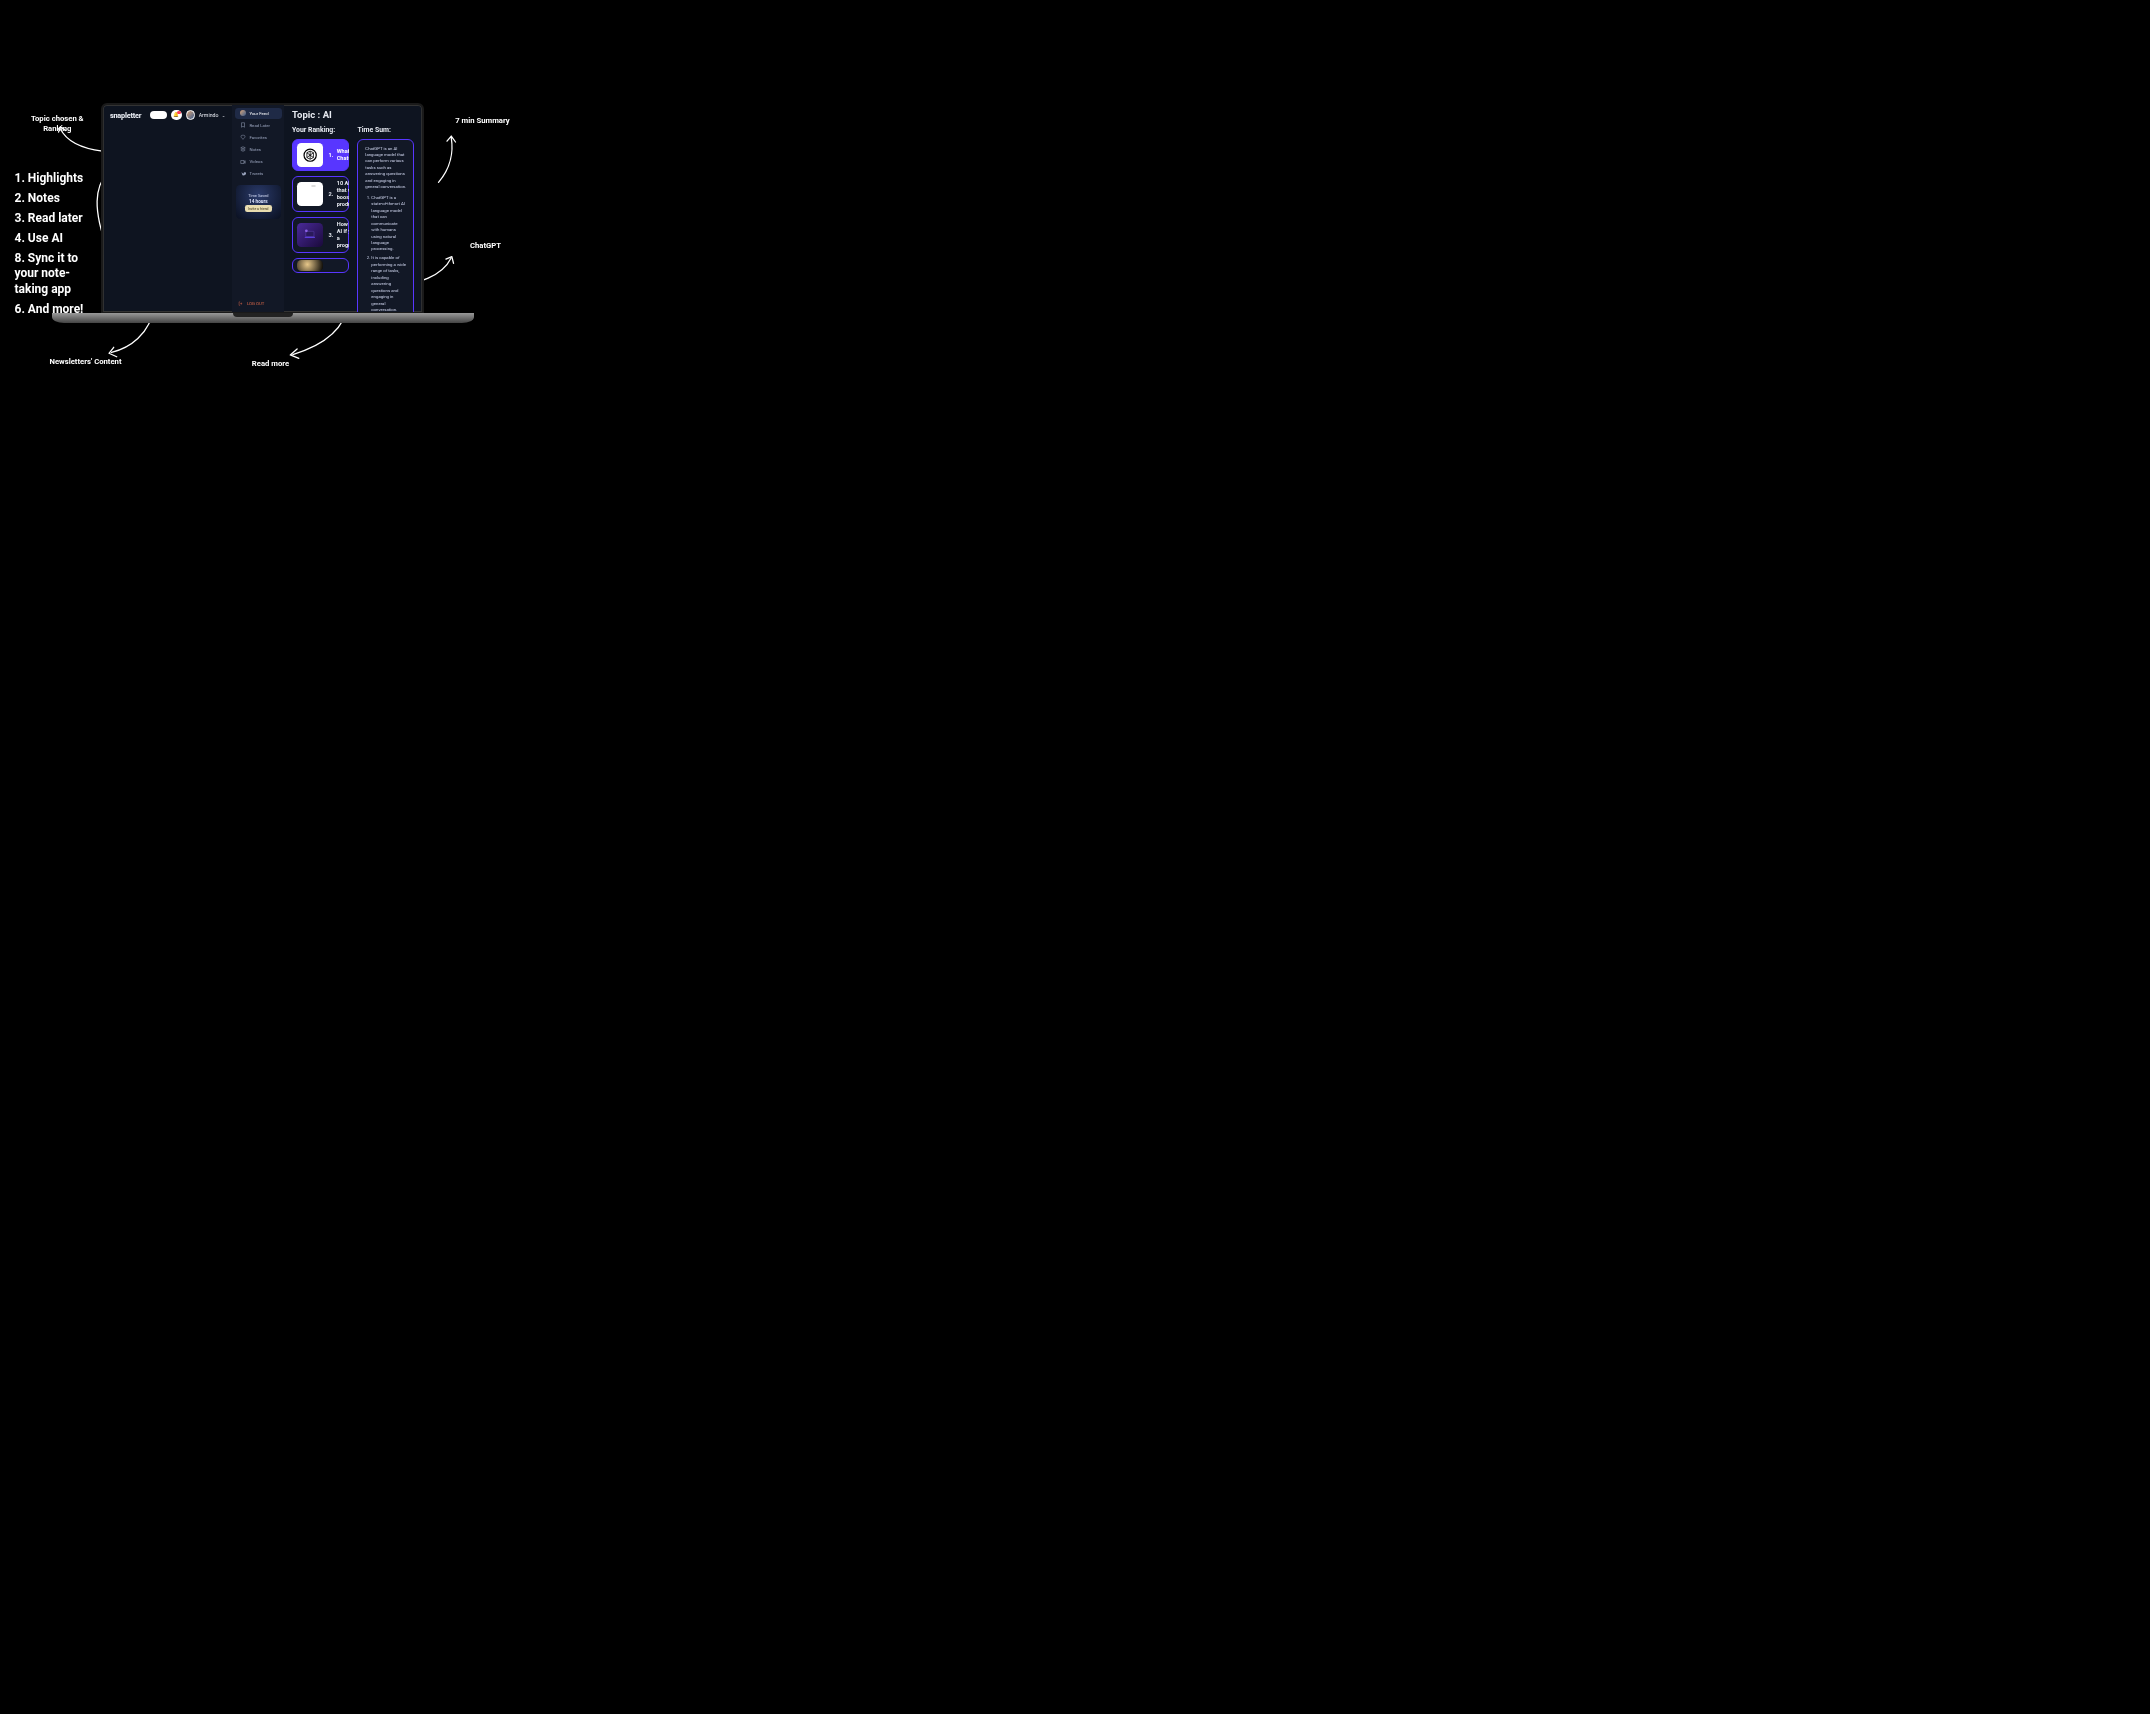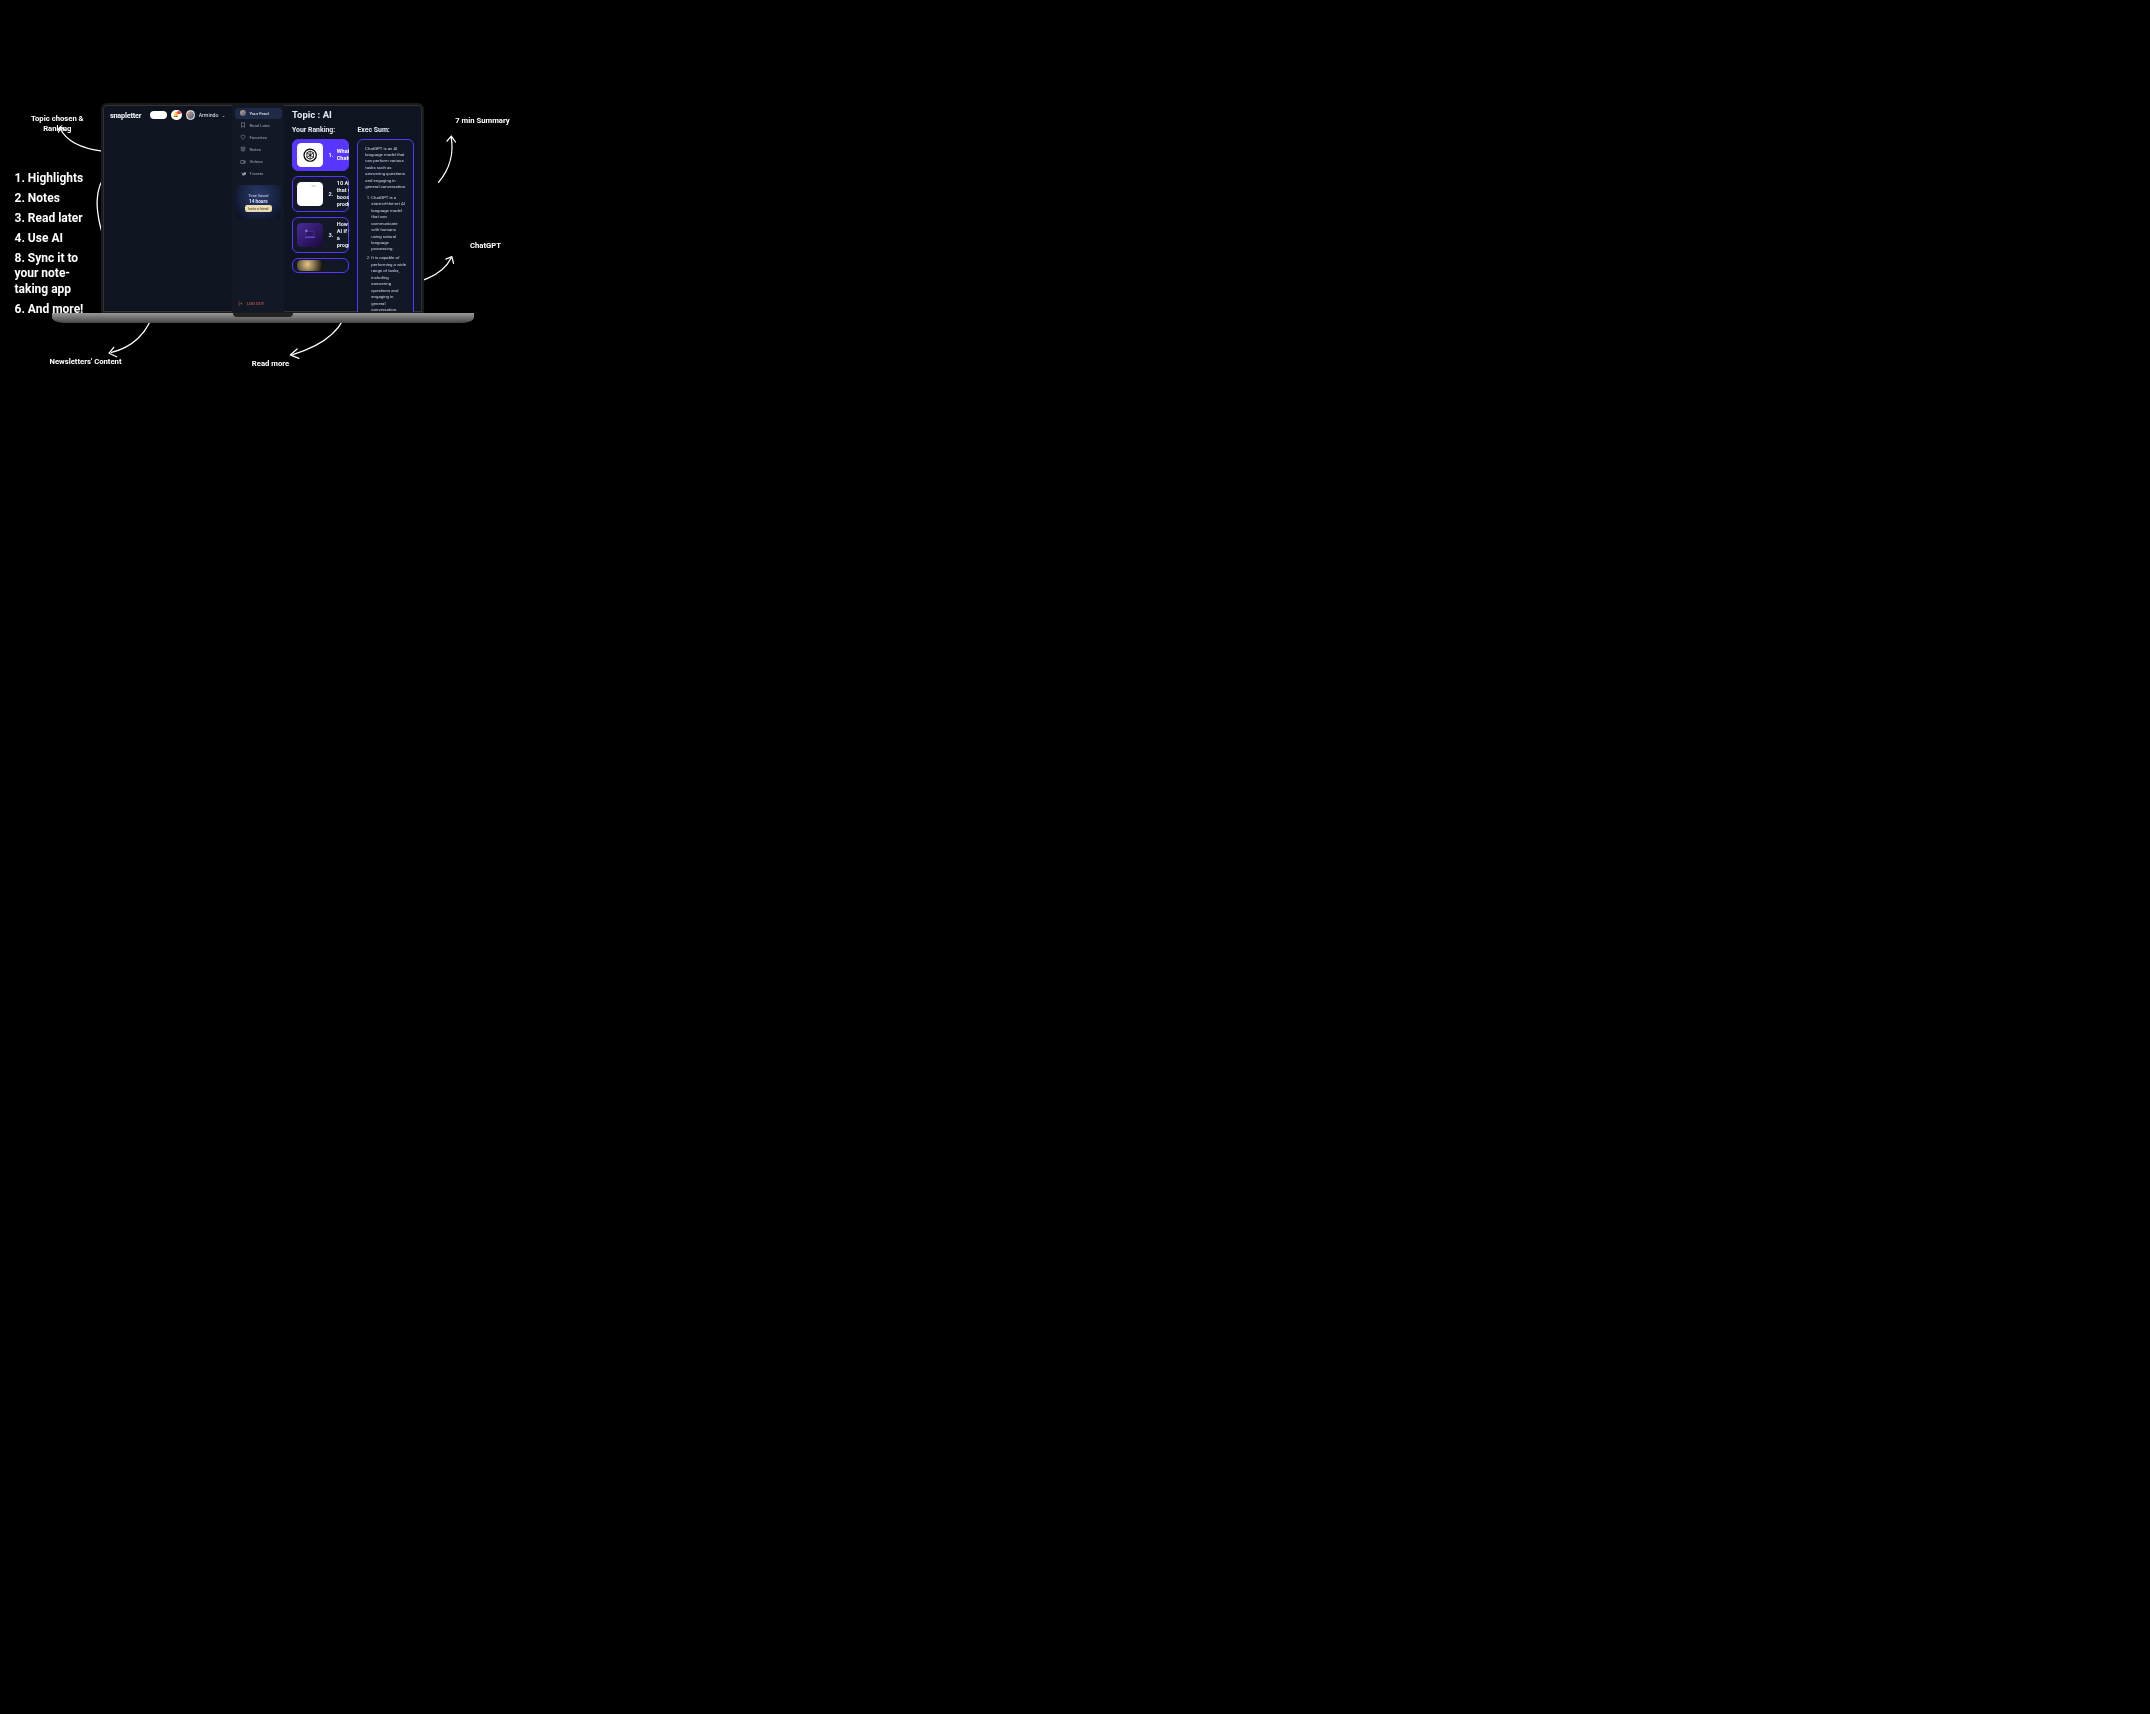"Your Ranking:" .columns { justify-content: flex-end -> none }
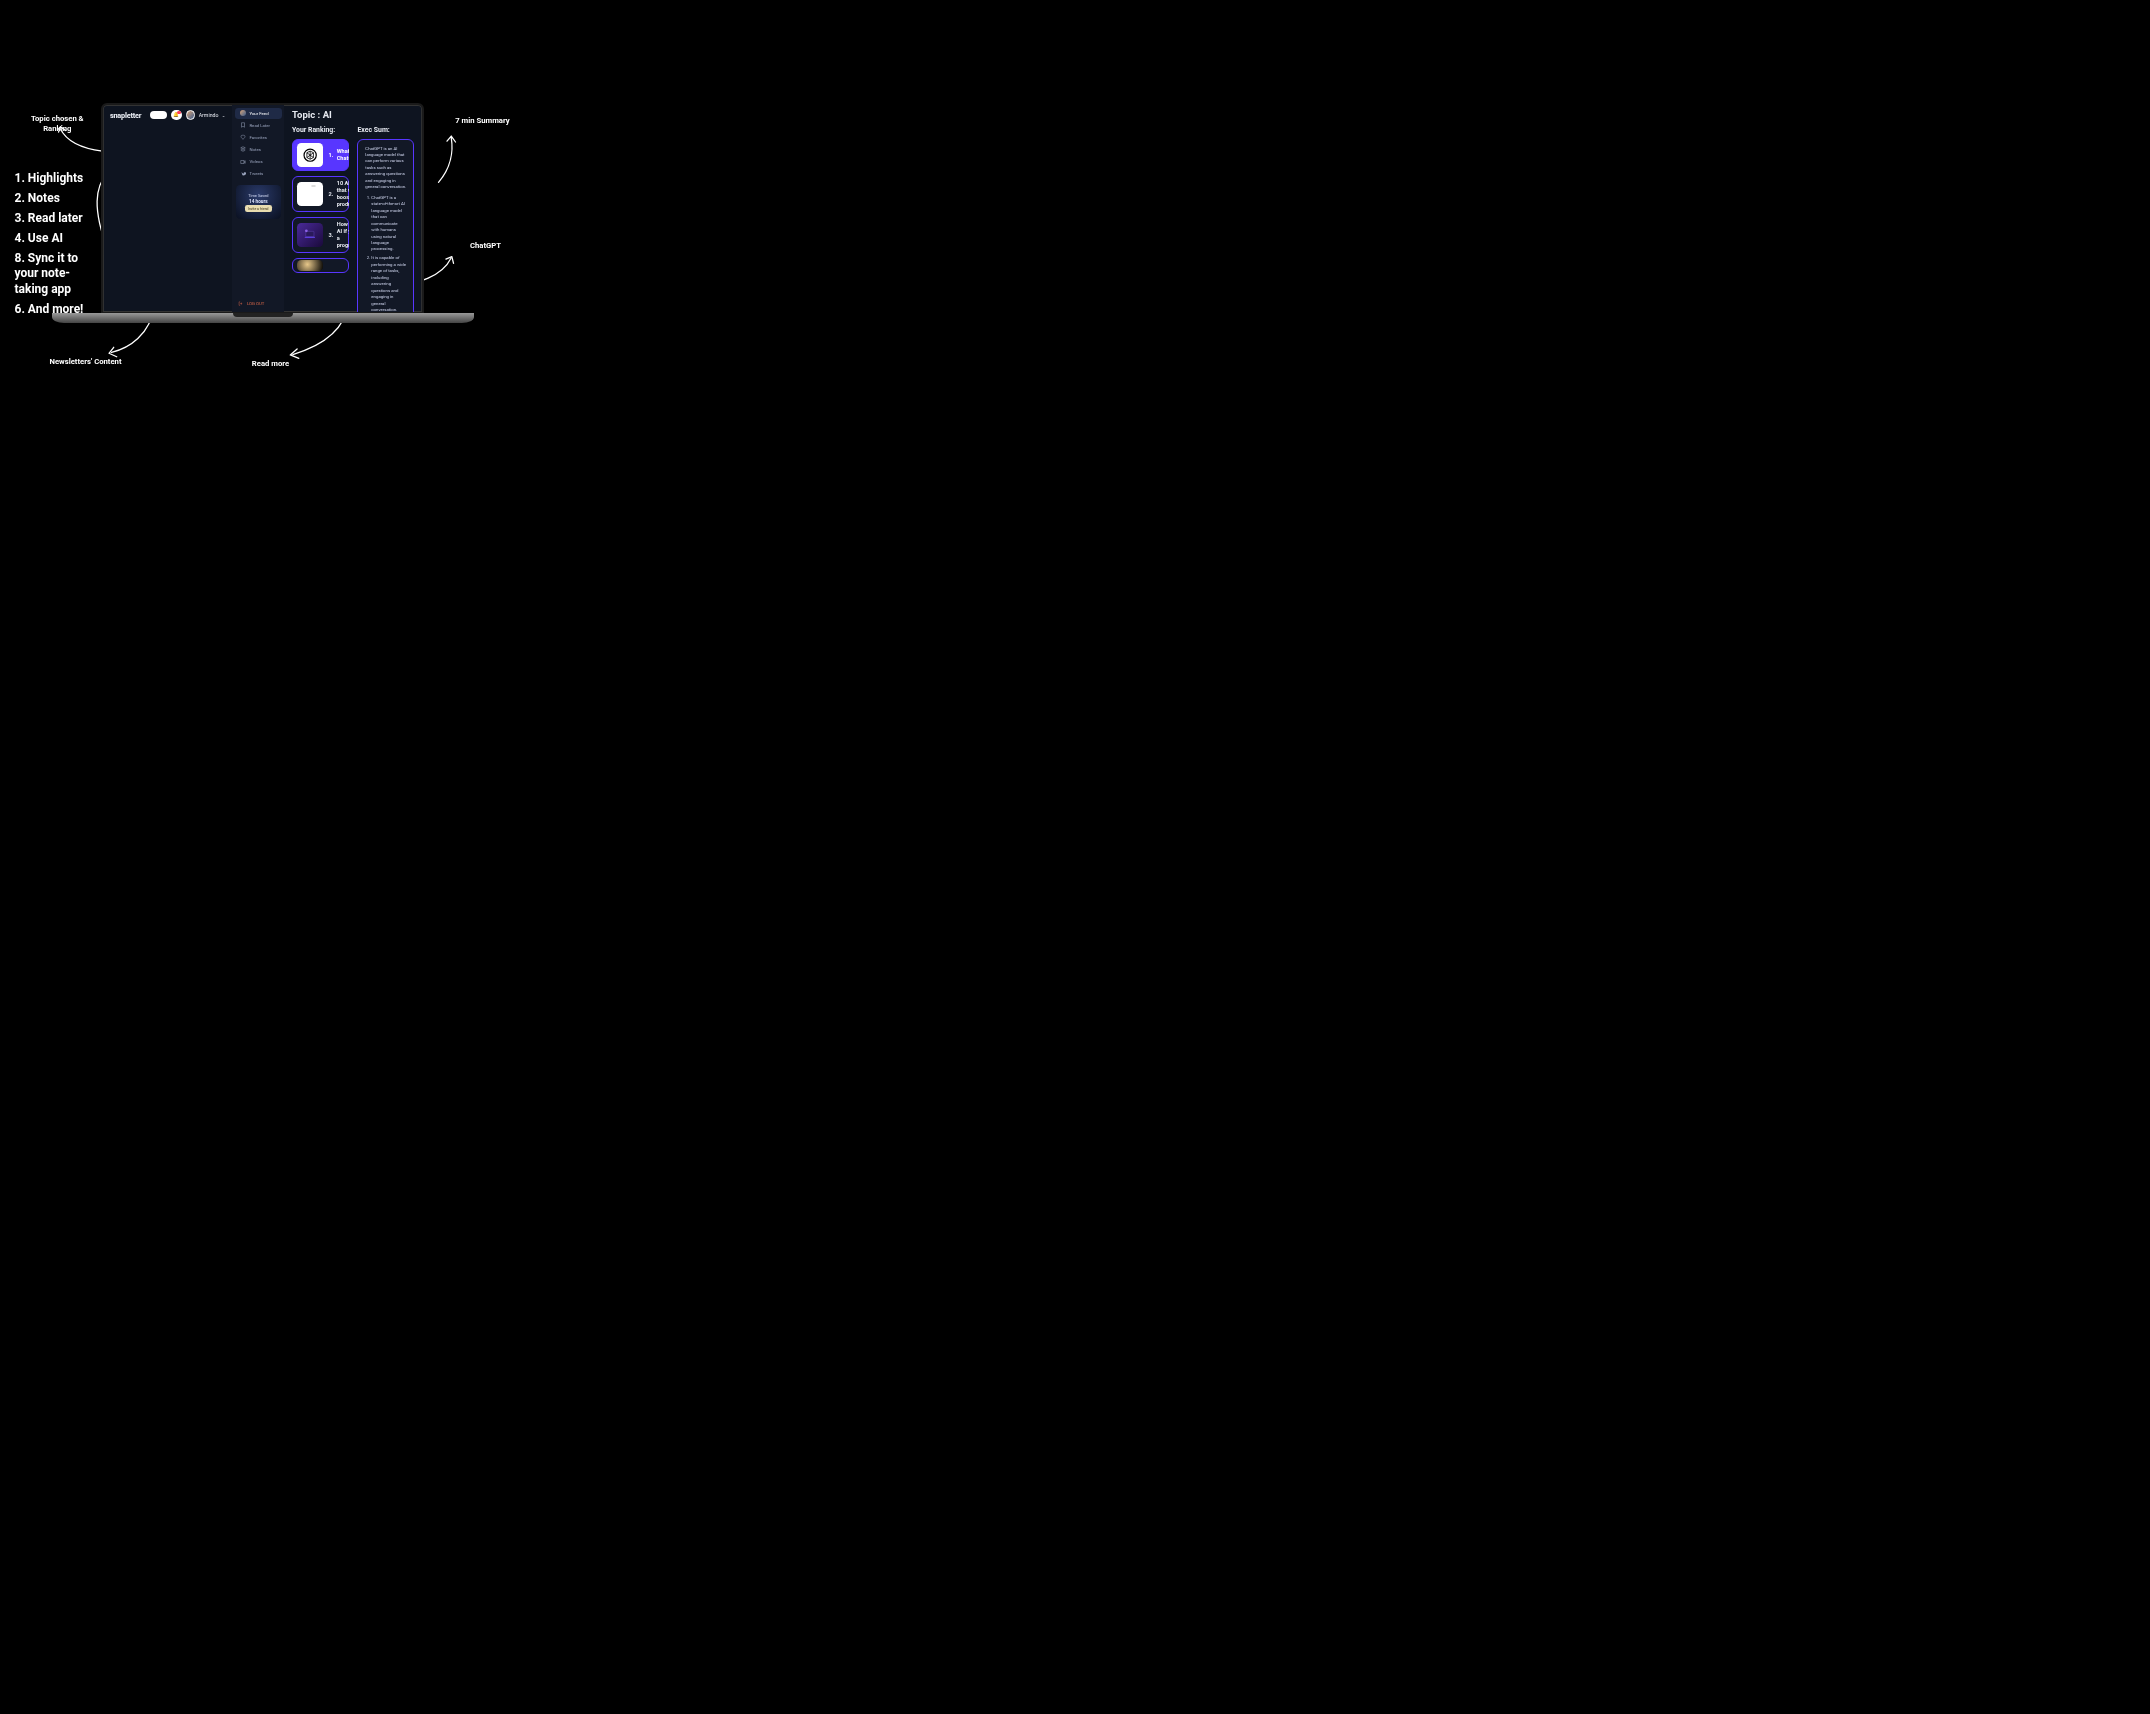"Exec Sum:" div.col-title { text: Exec -> Time }
